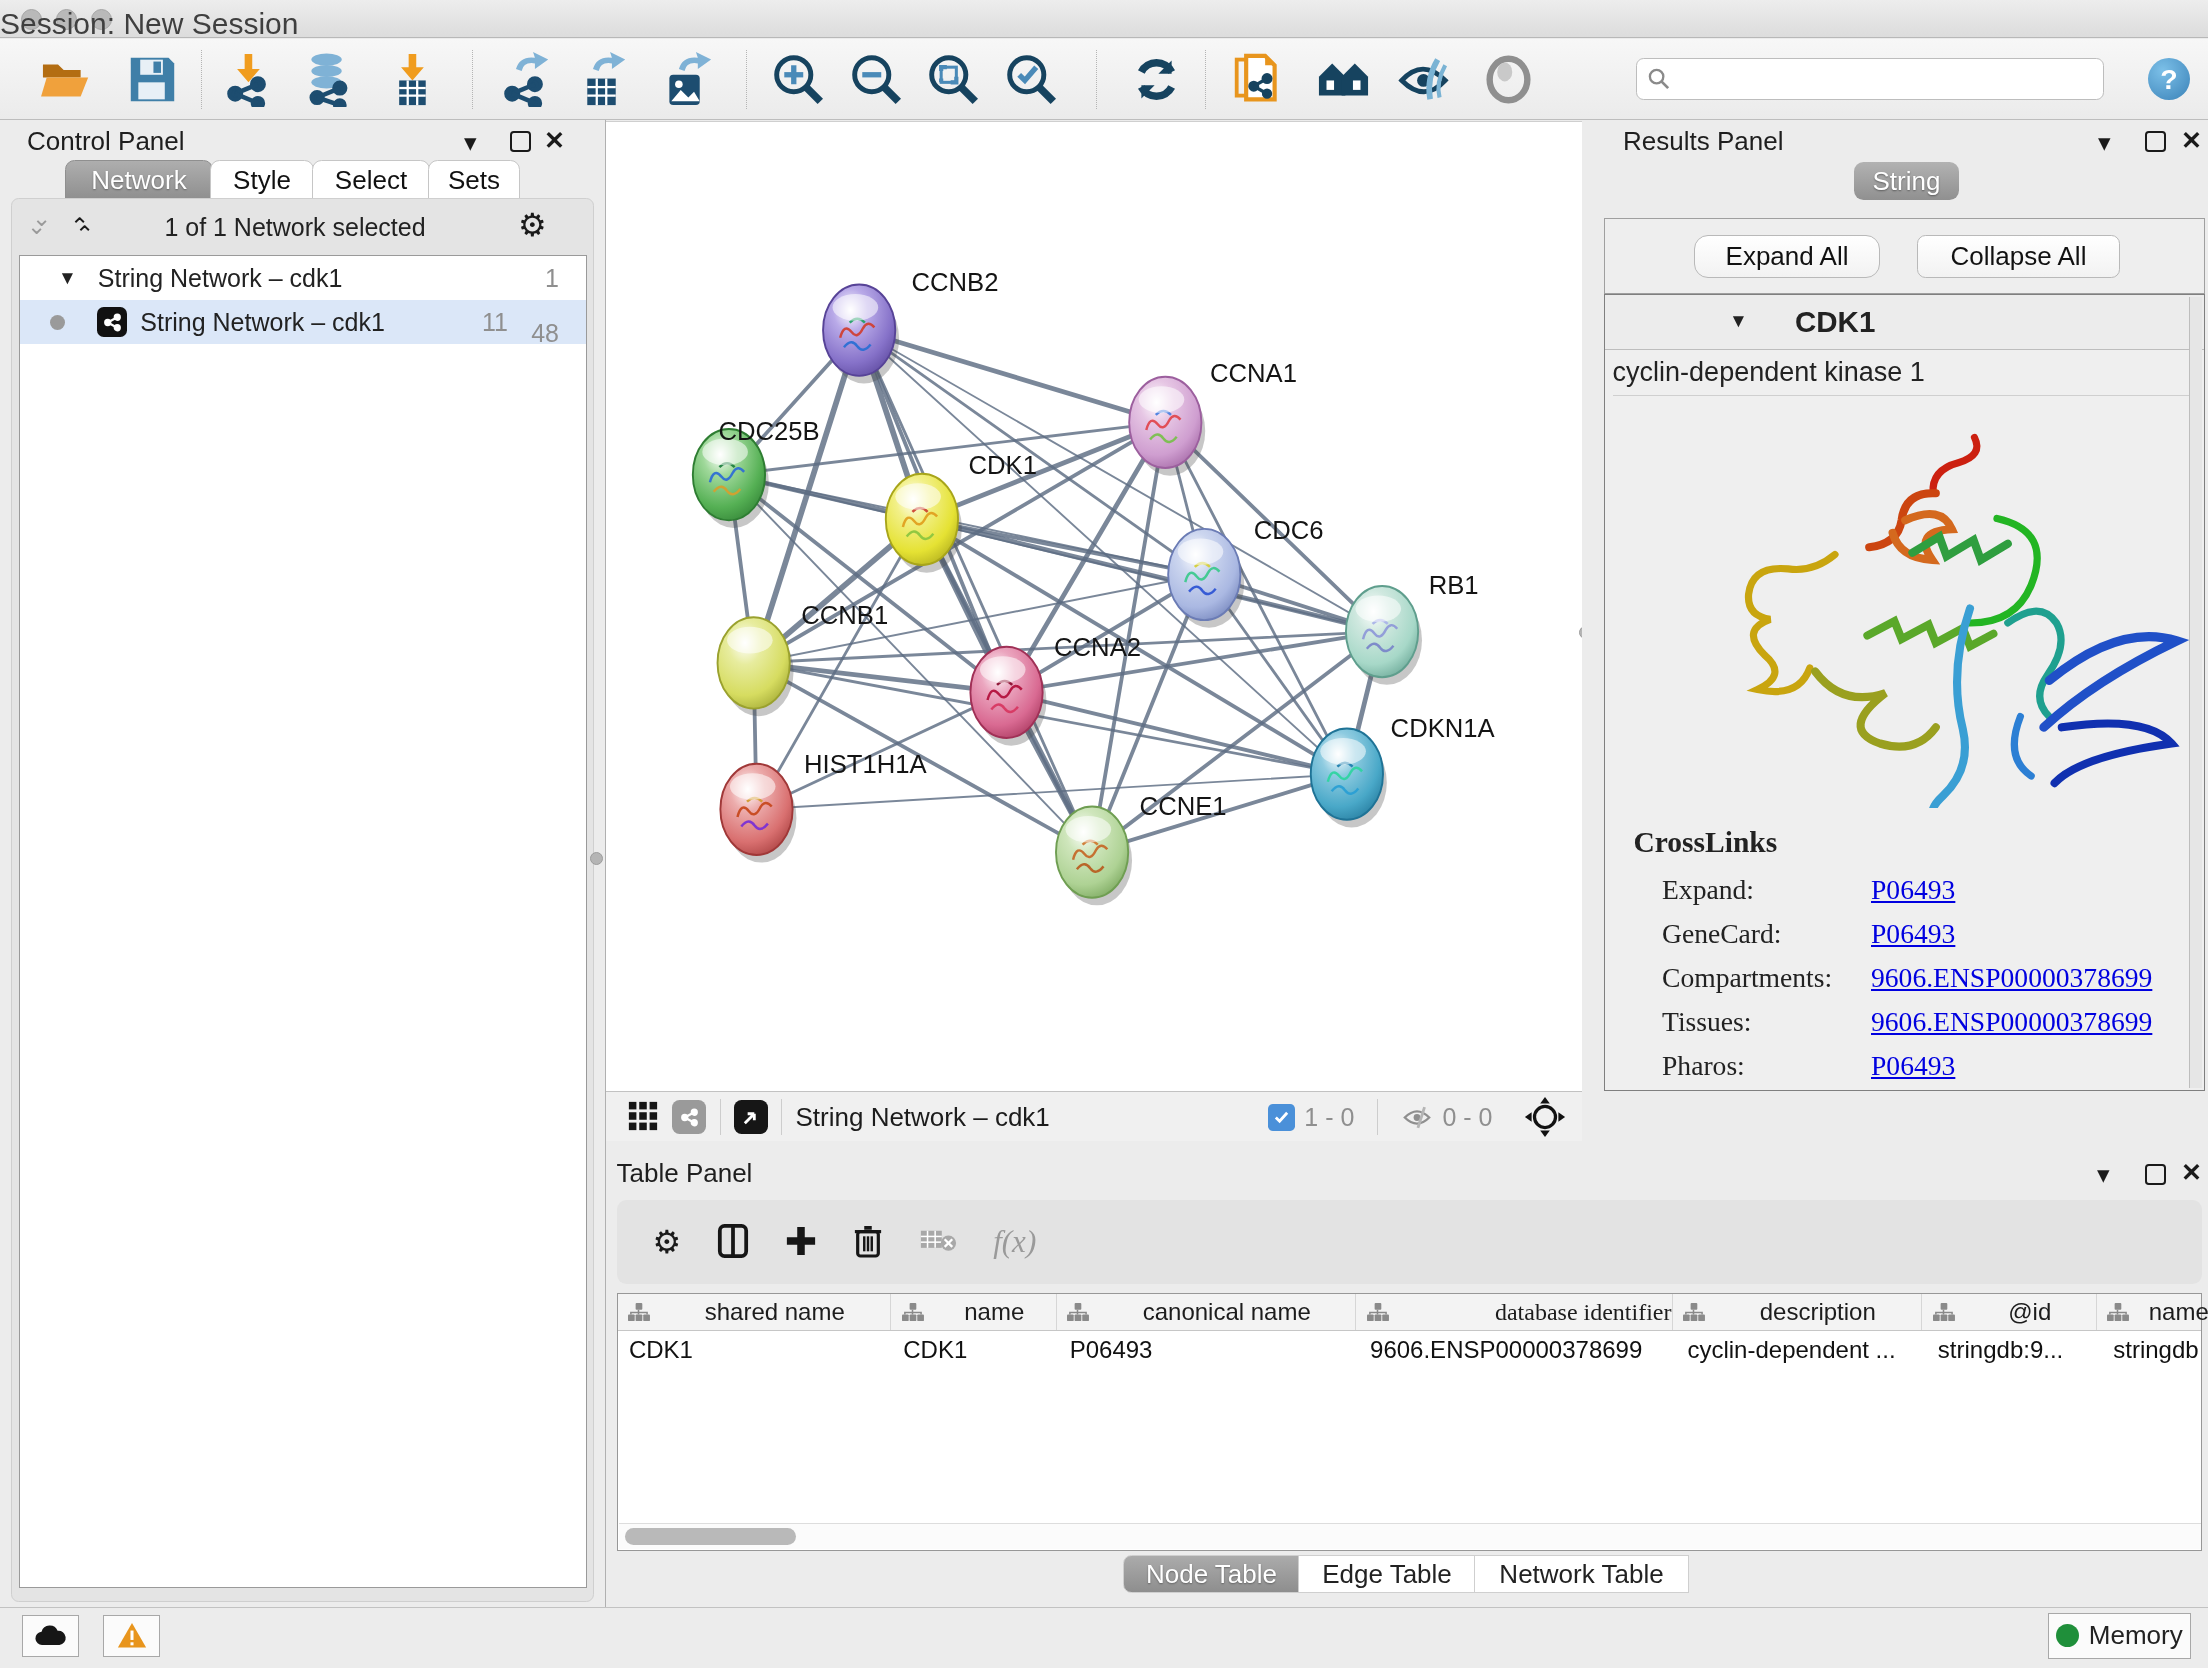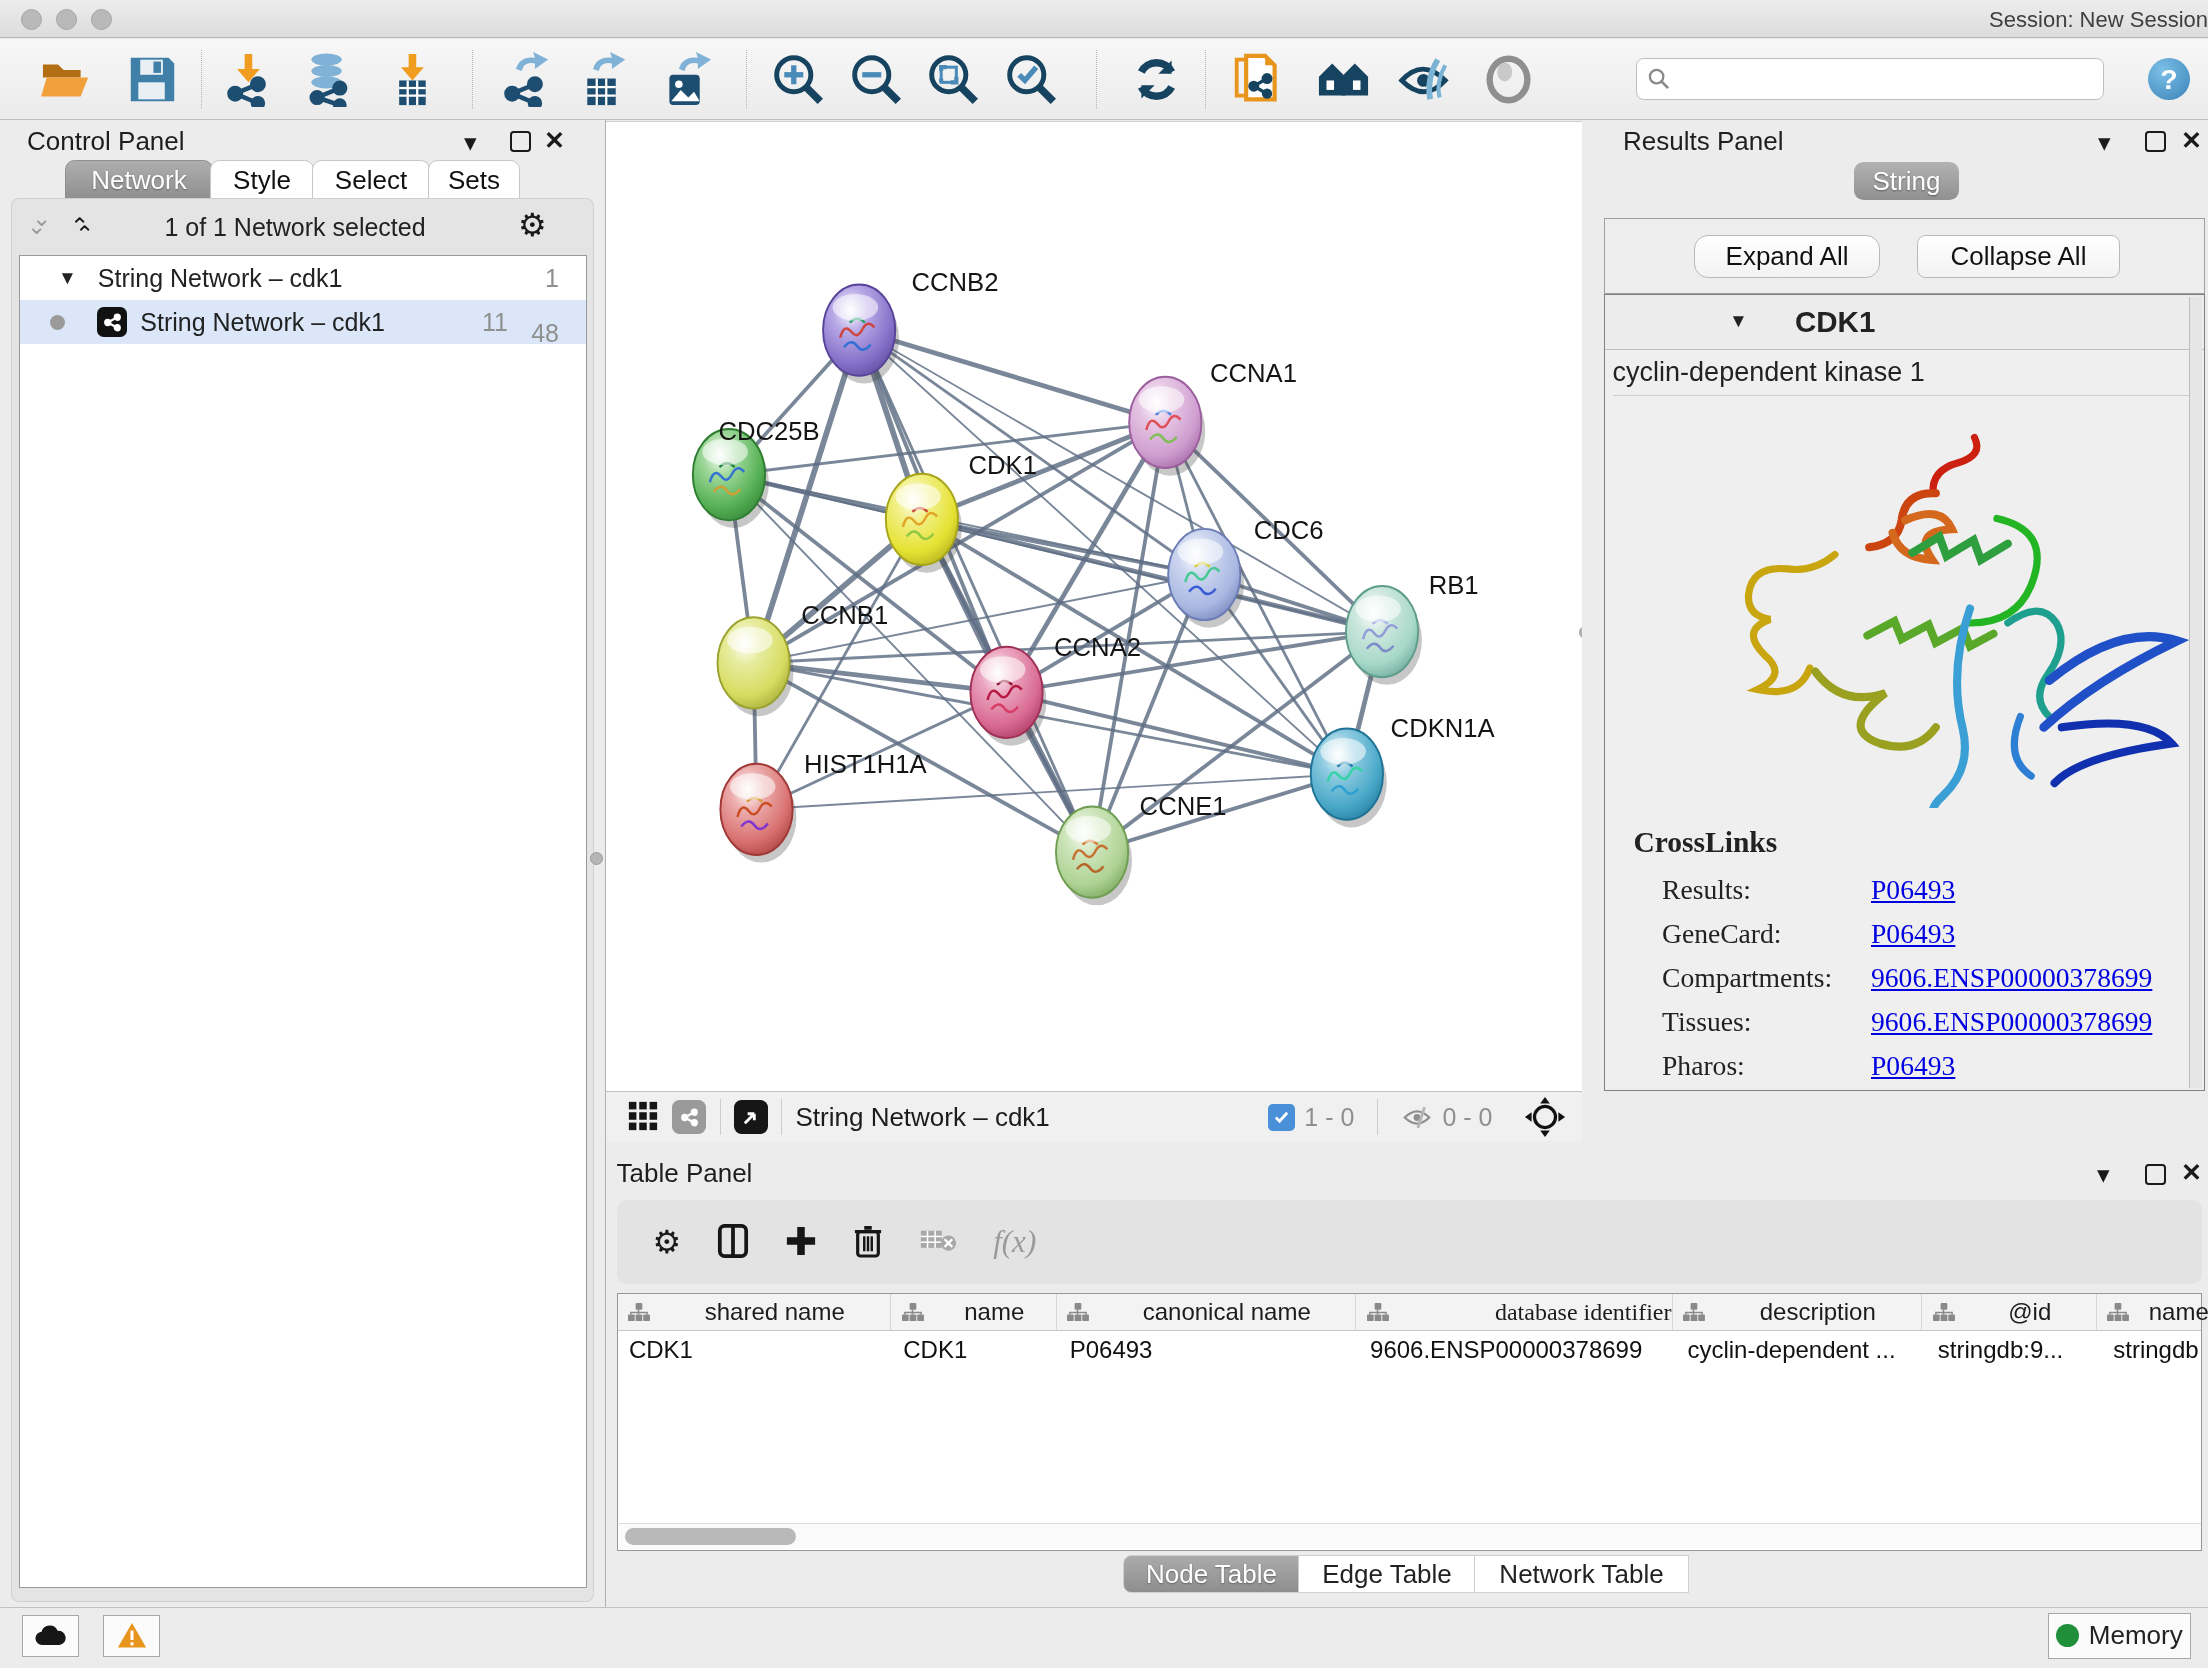"Session: New Session" .title { font-size: 22px -> 30px; text-align: right -> left }
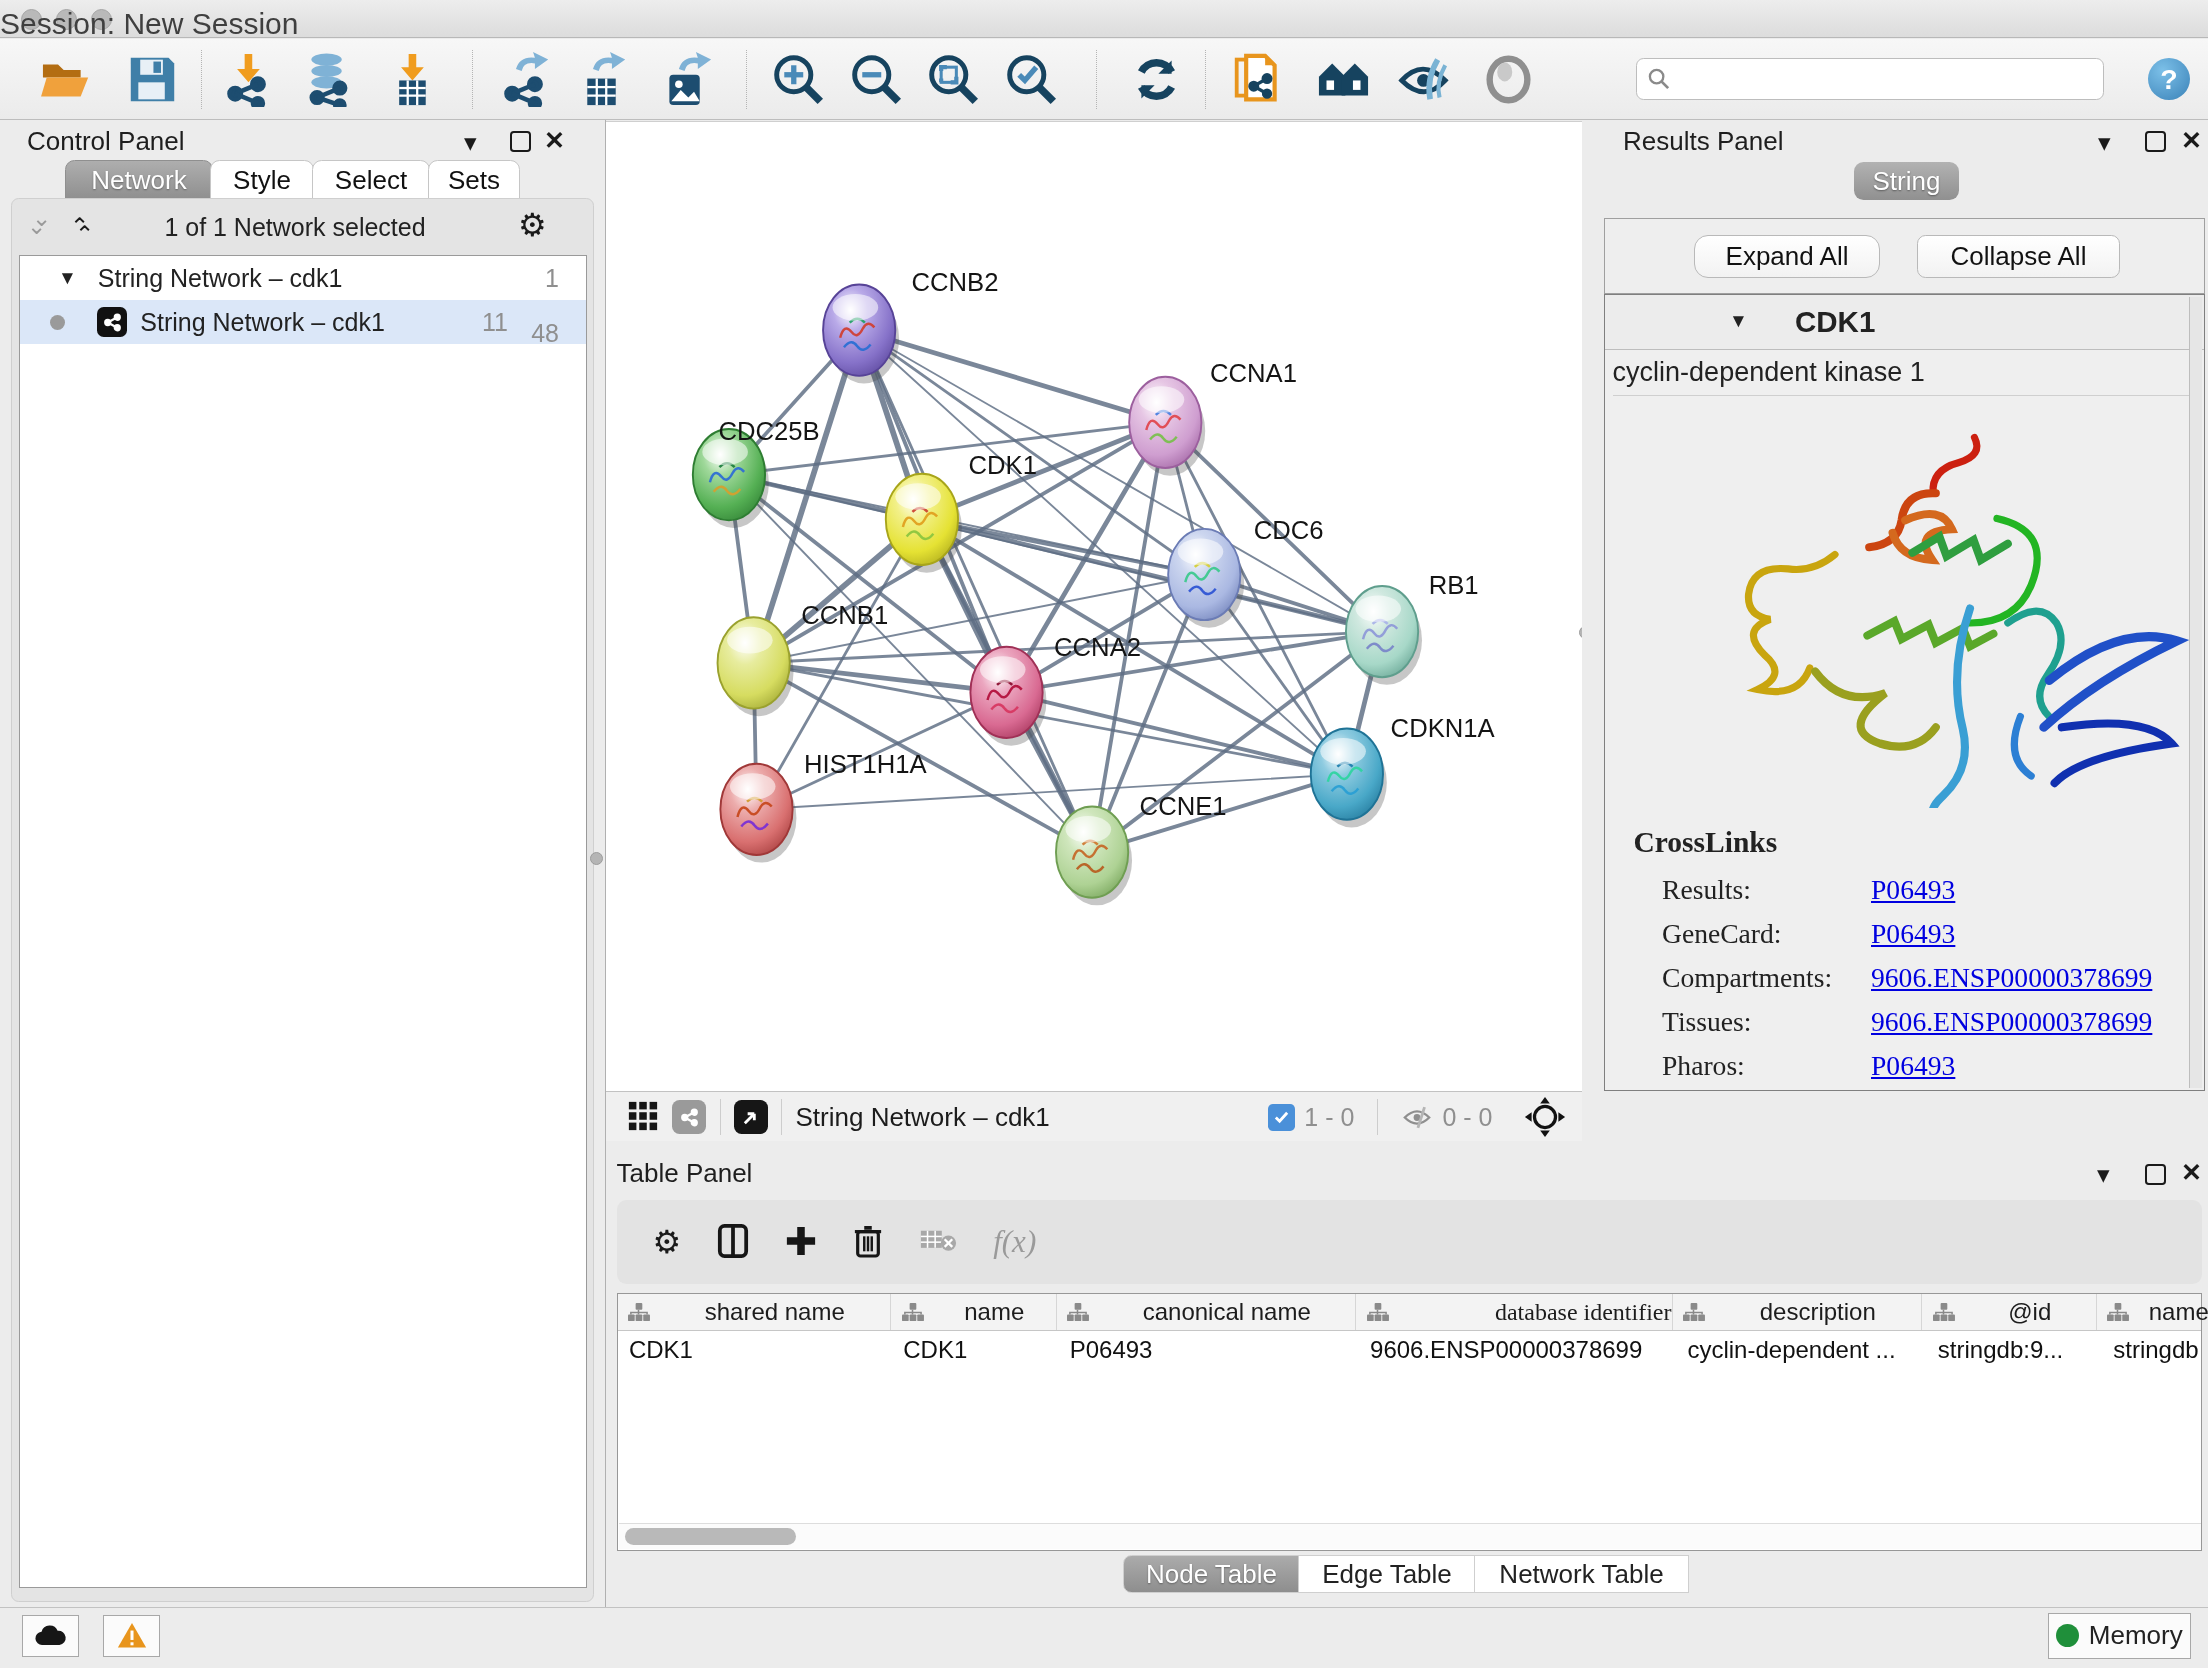"Results:" span { text: Results -> Expand }
